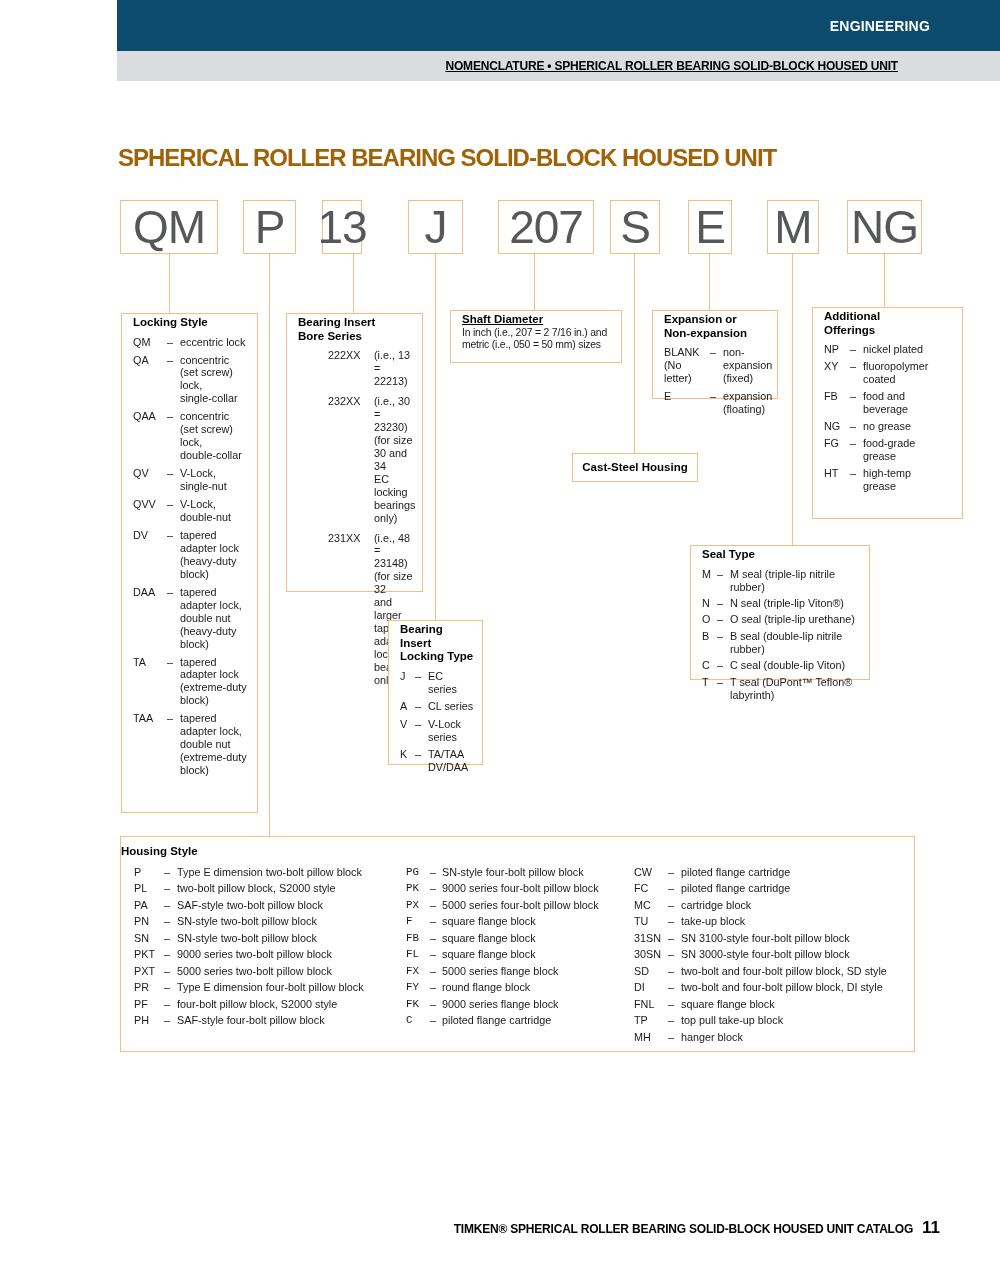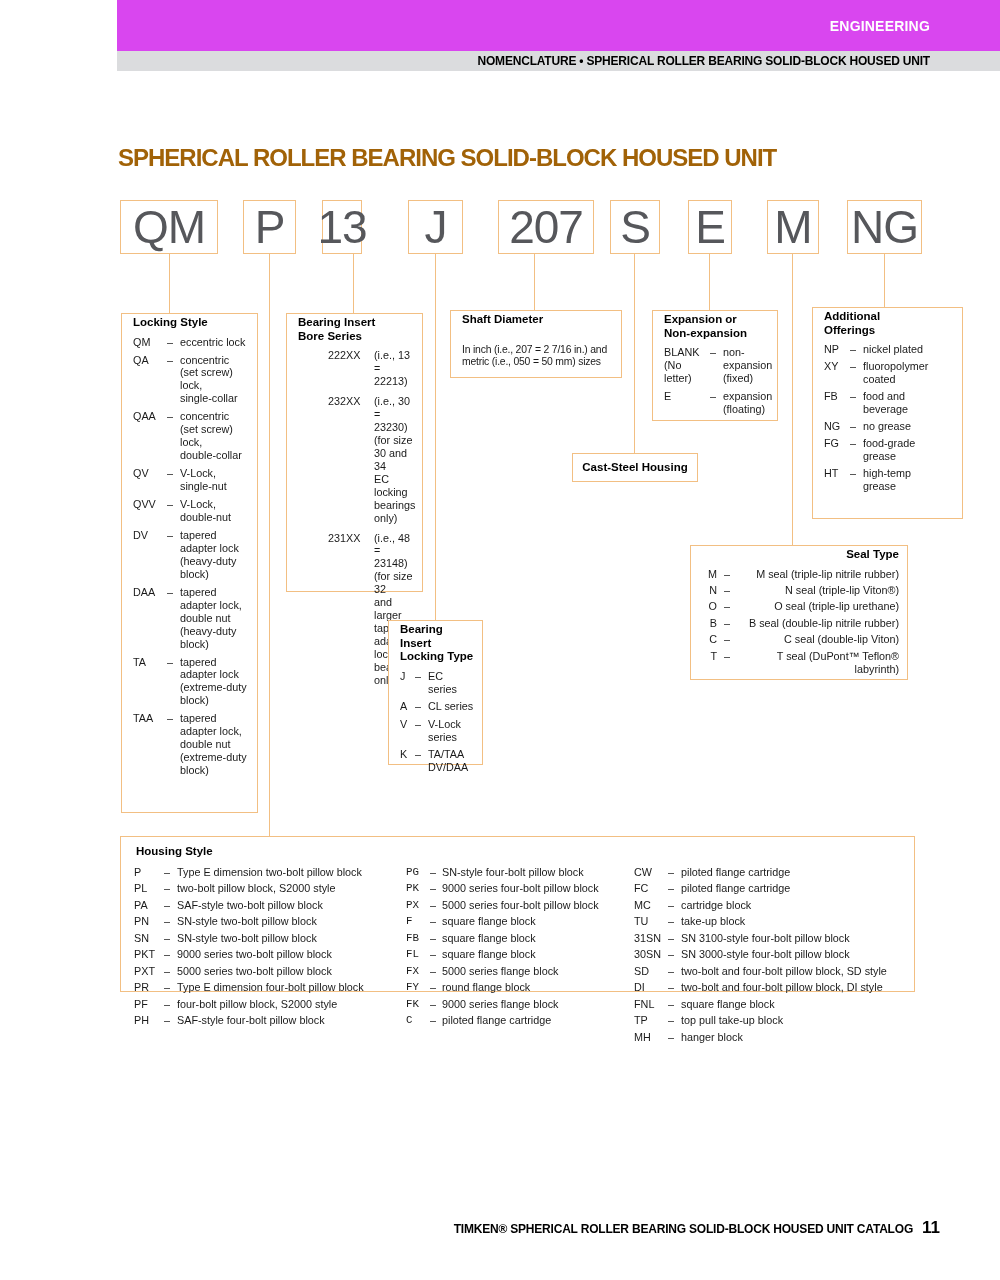"ENGINEERING" .band-black { background: #d946ef -> #0c4a6e }
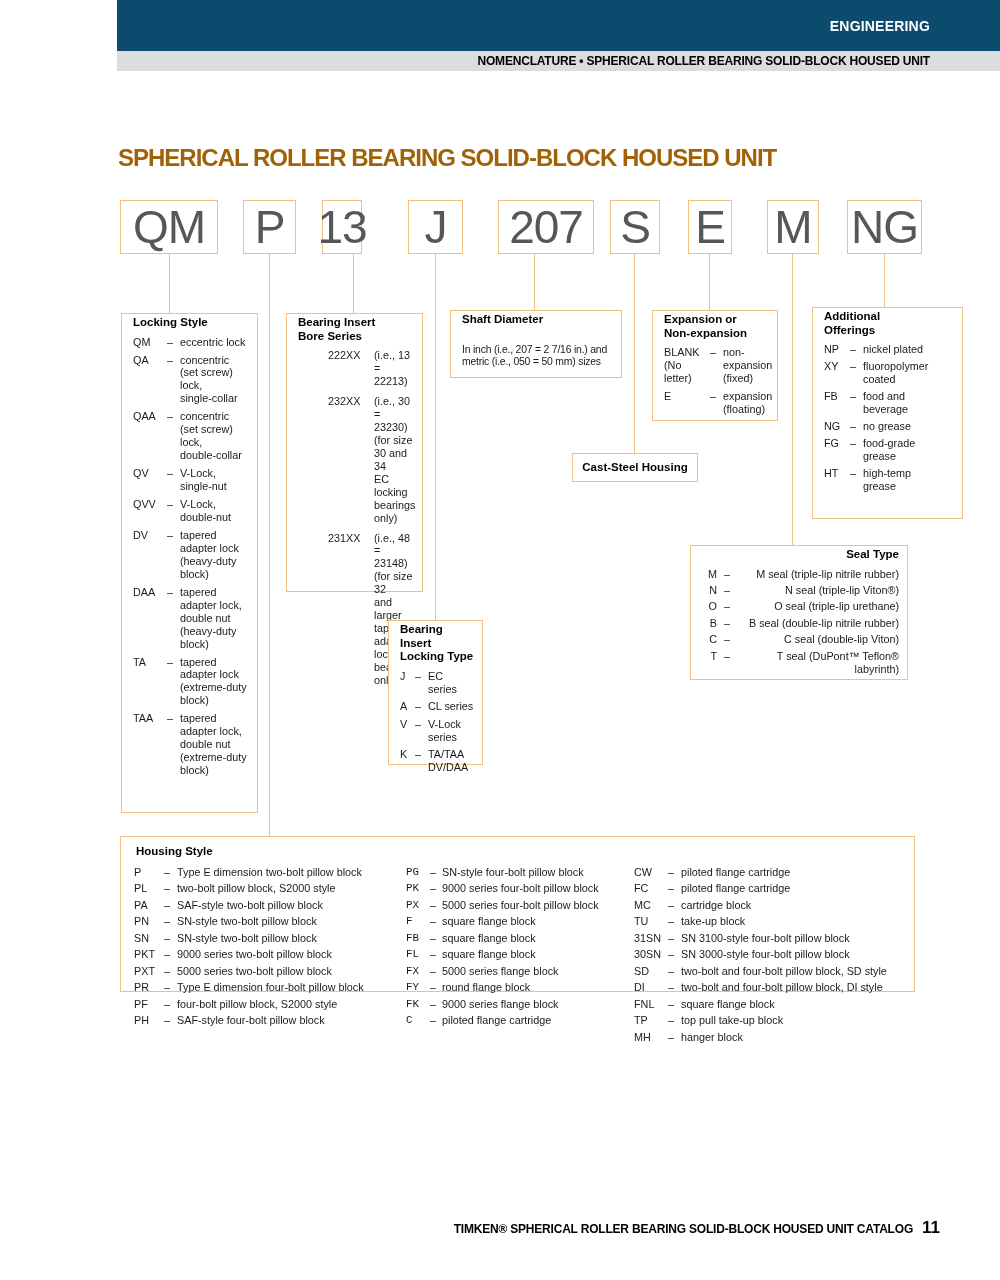"NOMENCLATURE • SPHERICAL ROLLER BEARING" .band-gray { height: 20px -> 30px; padding-right: 70px -> 102px; text-decoration: none -> underline }
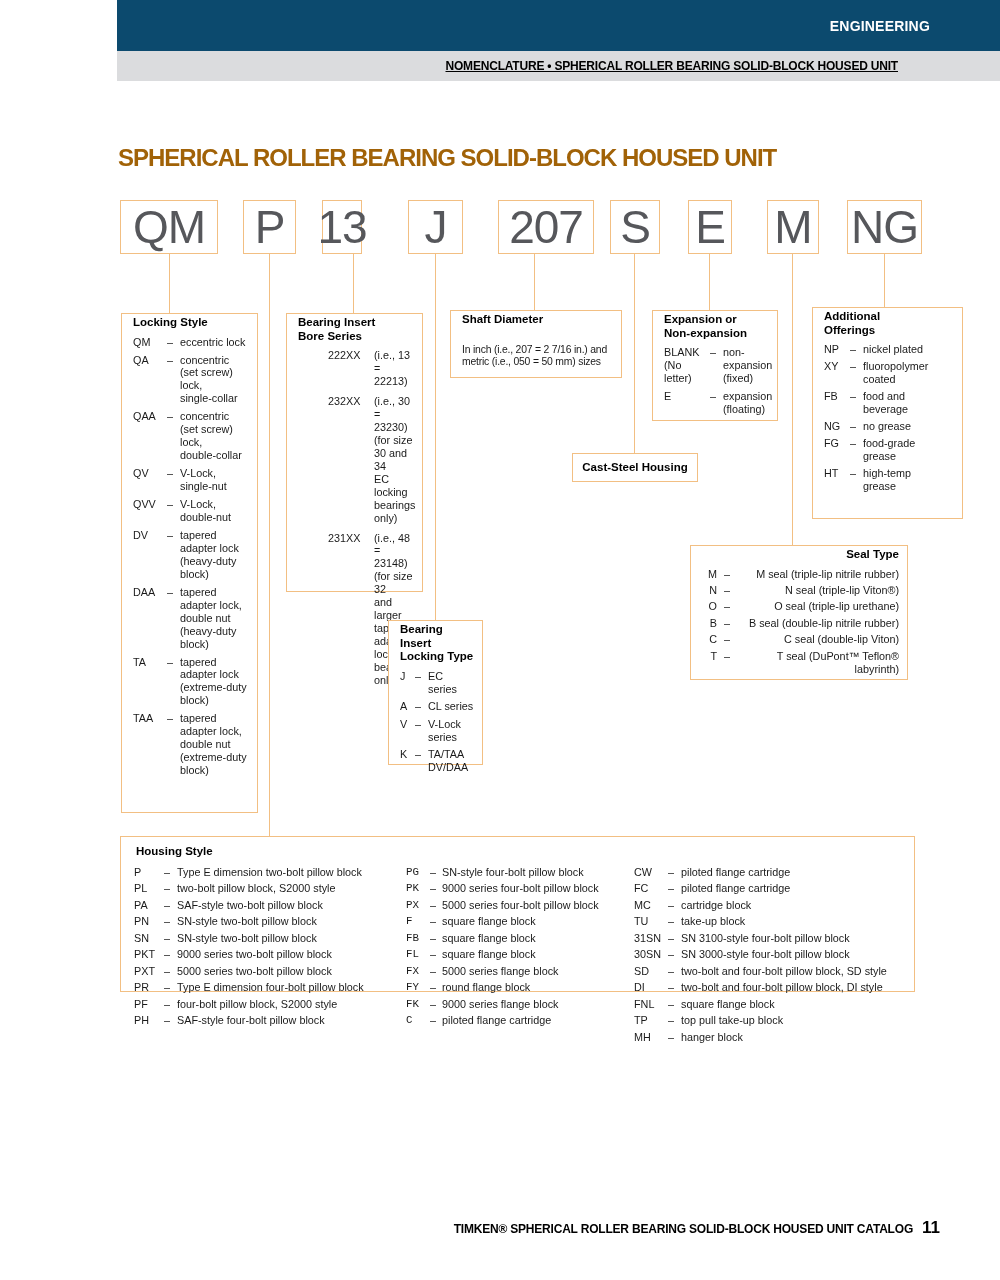"Shaft Diameter" .sb-shaft .sec-title { margin-bottom: 17px -> 0; text-decoration: none -> underline }
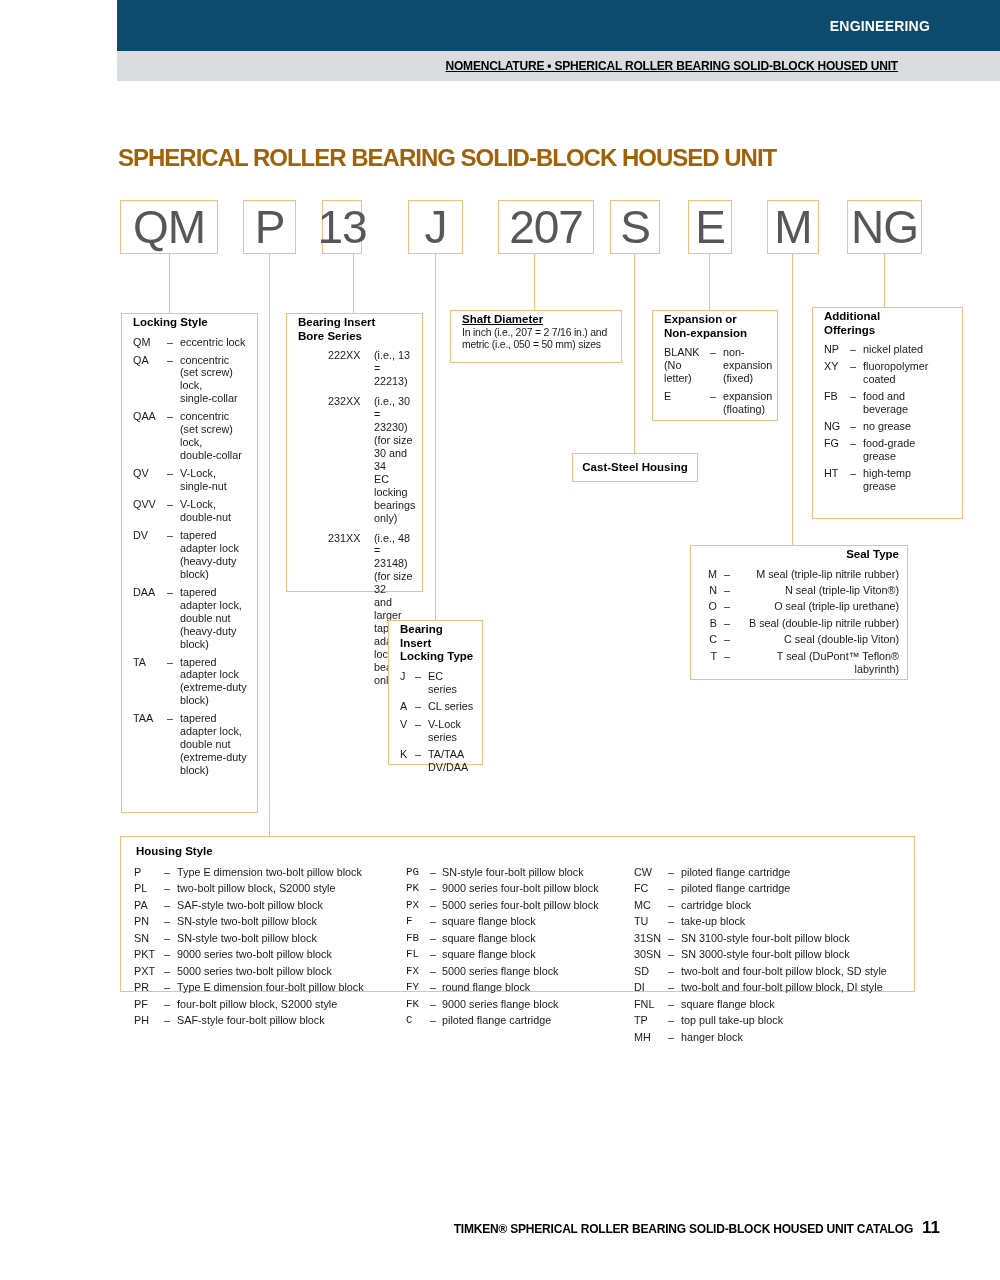"Expansion or" .sb-expansion { height: 111px -> 89px }
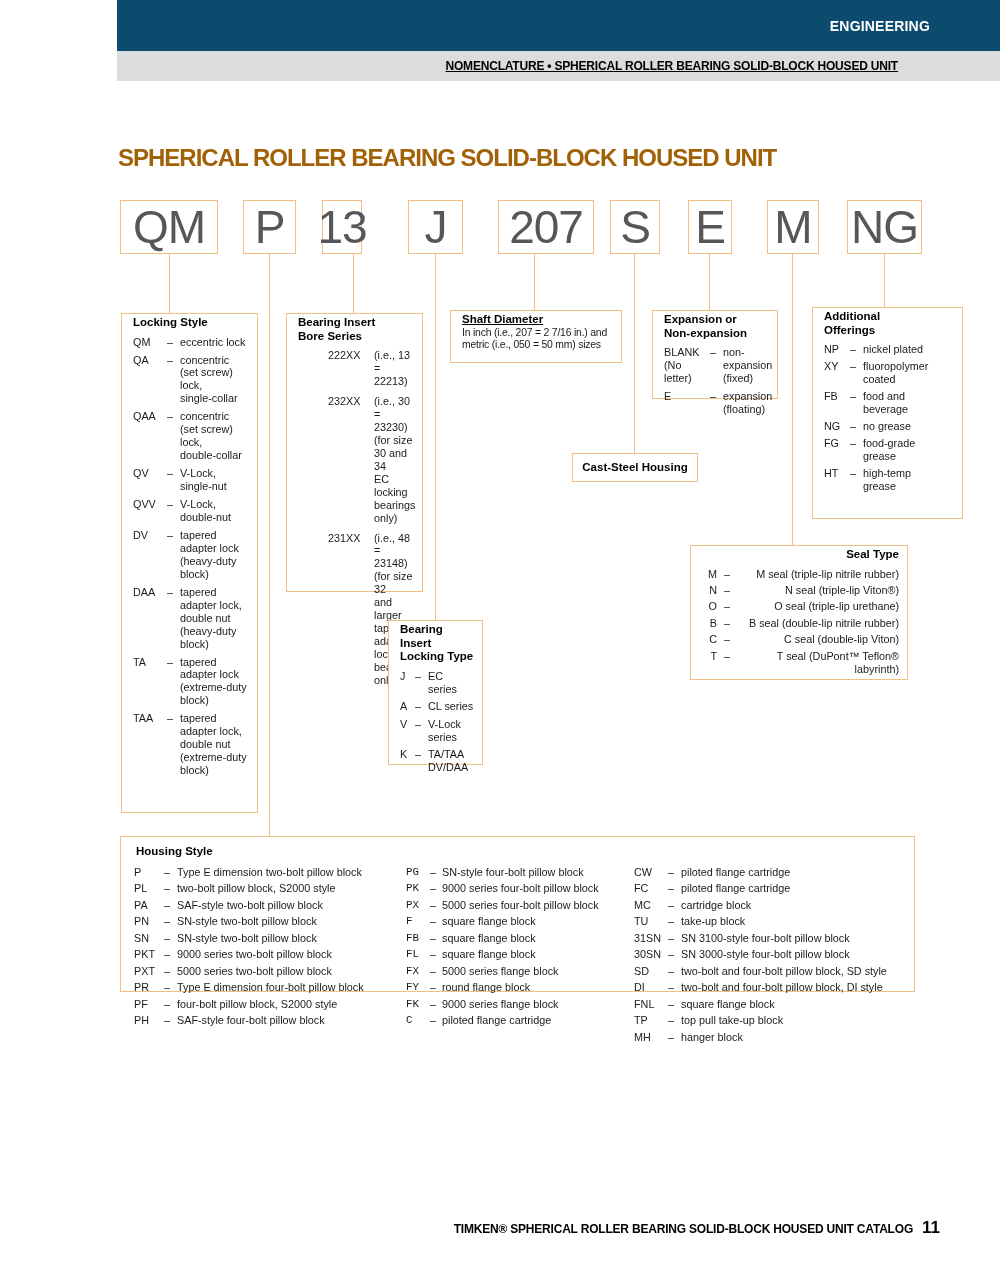"Seal Type" .sb-seal { text-align: right -> none; width: 218px -> 180px }
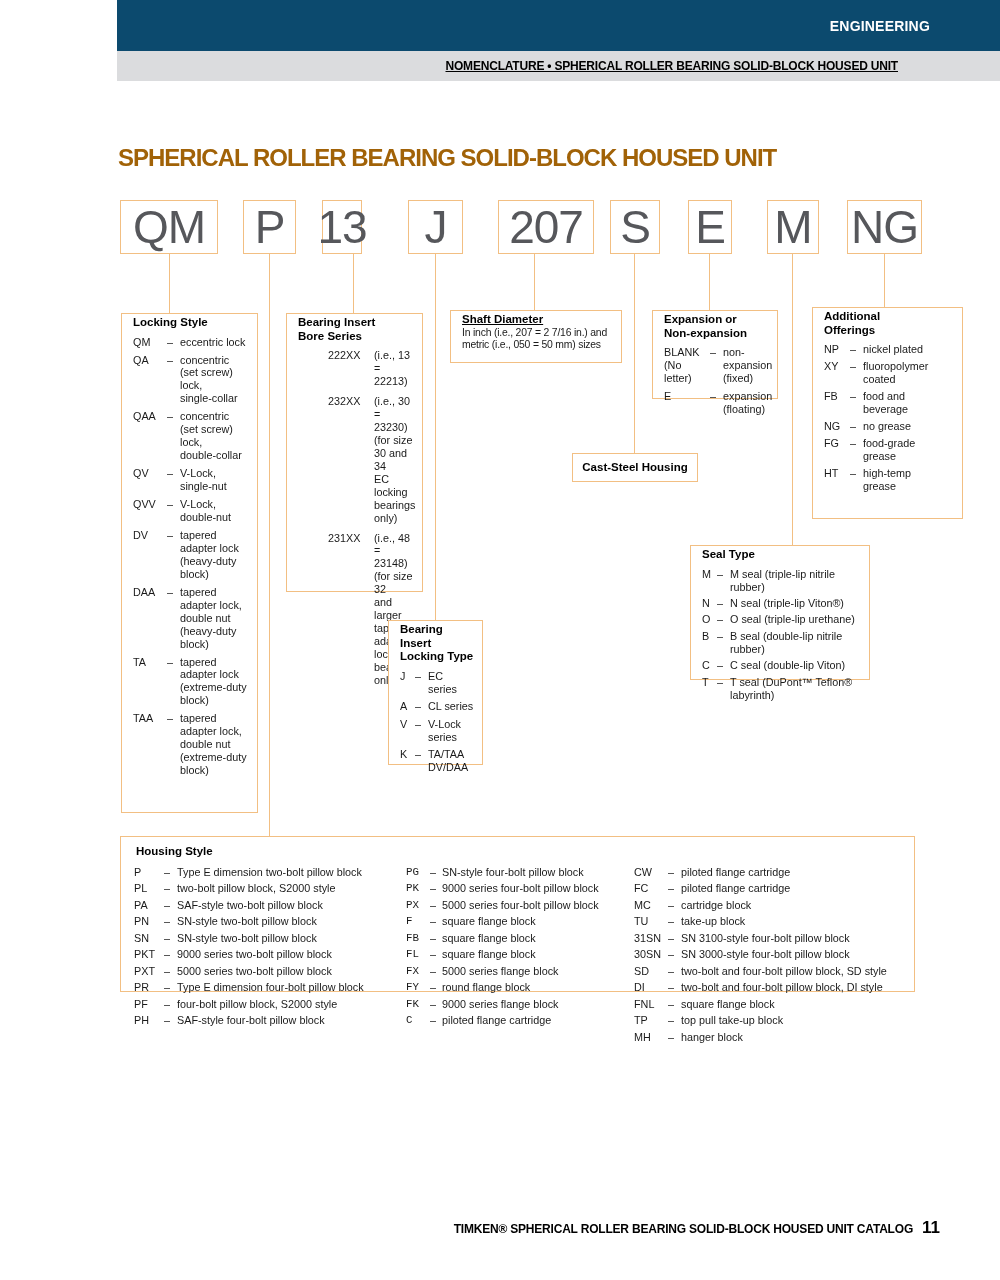"Housing Style" .sb-housing { height: 156px -> 216px; padding: 8px 8px 8px 15px -> 8px 8px 8px 0 }
